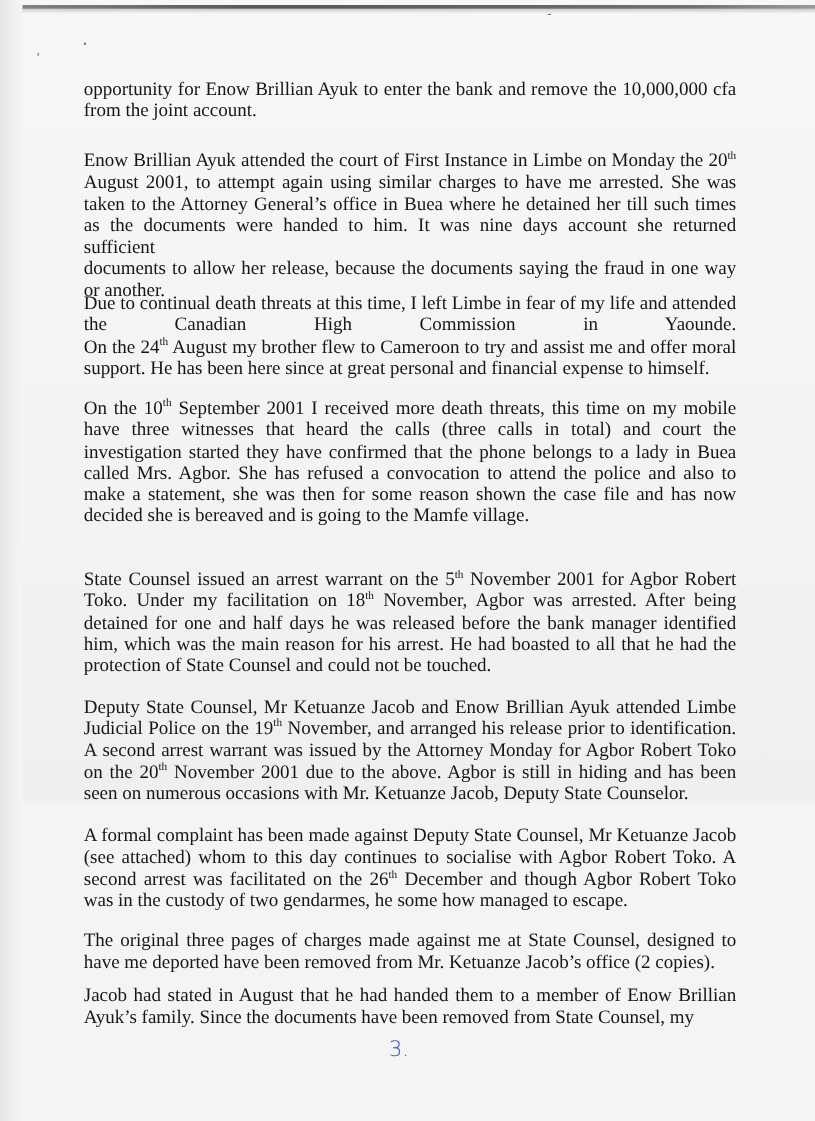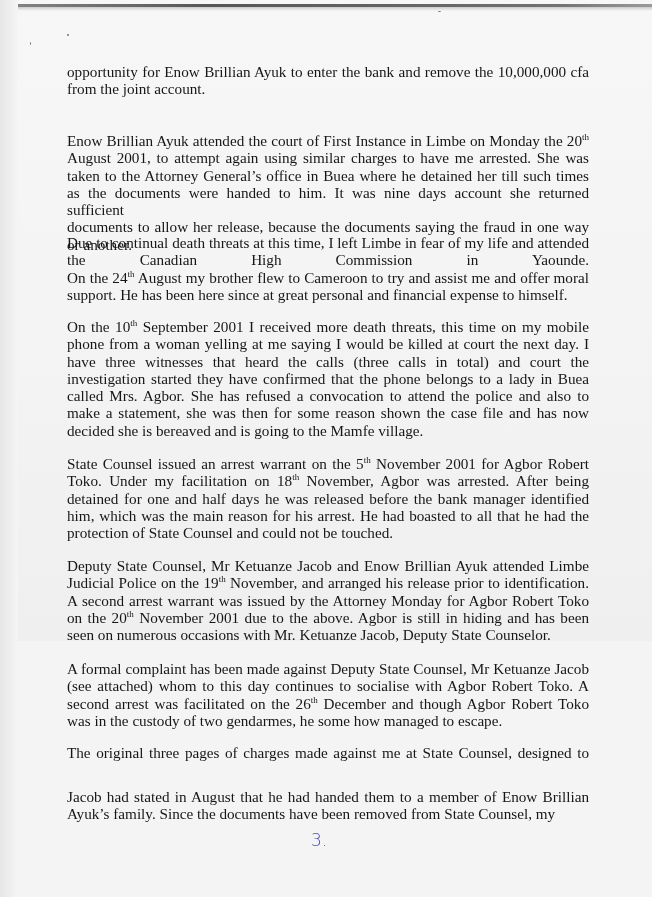"Enow Brillian Ayuk attended the" p.para { top: 132px -> 120px }
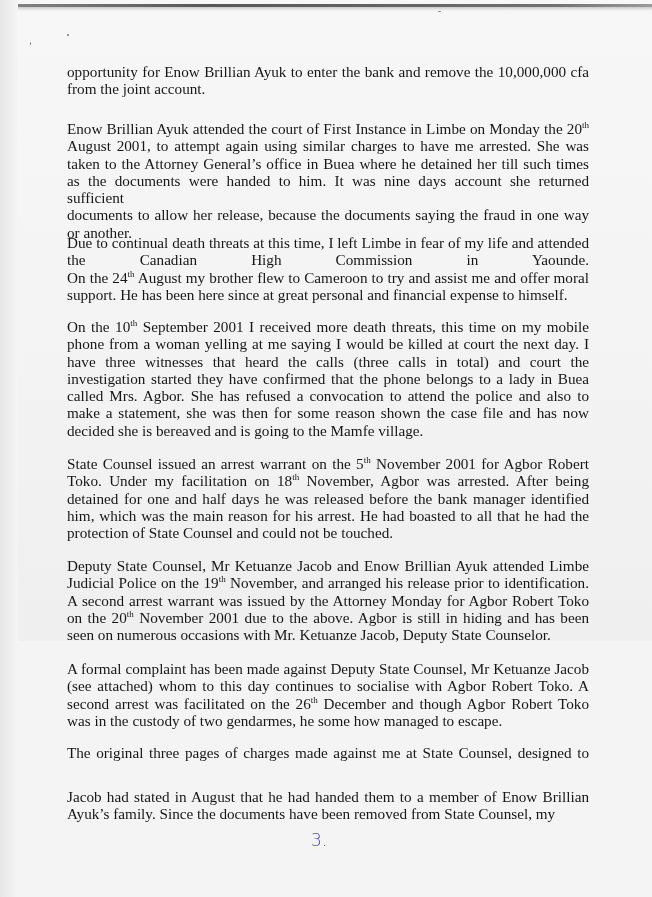"phone from a woman yelling" span.line { html: <span><span>phone from a woman yelling at me saying I would be killed at court the next day. I</span></span> -> none }
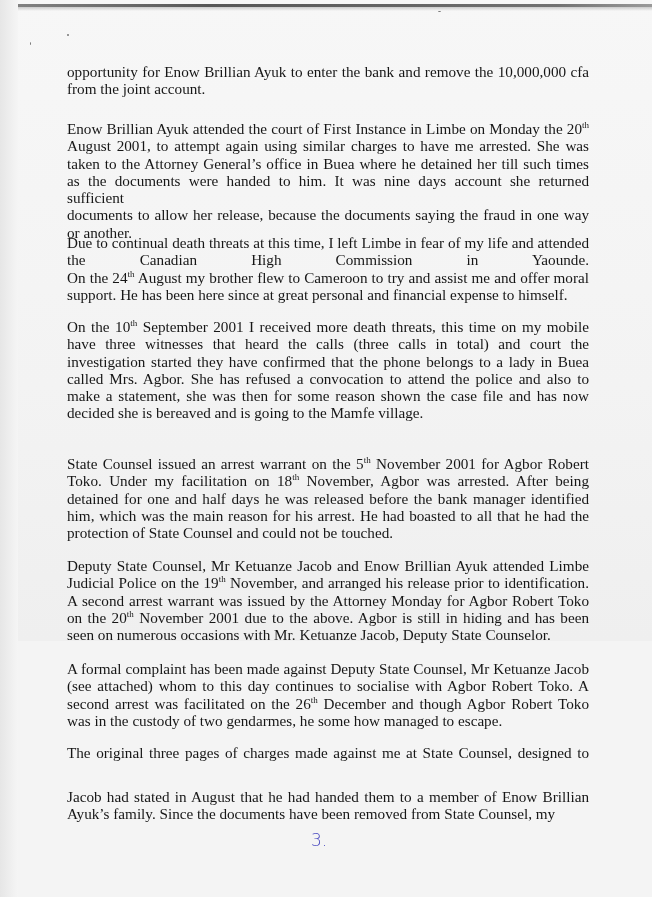"have me deported have been" span.line { html: none -> <span><span>have me deported have been removed from Mr. Ketuanze Jacob’s office (2 copies).</span></span> }
